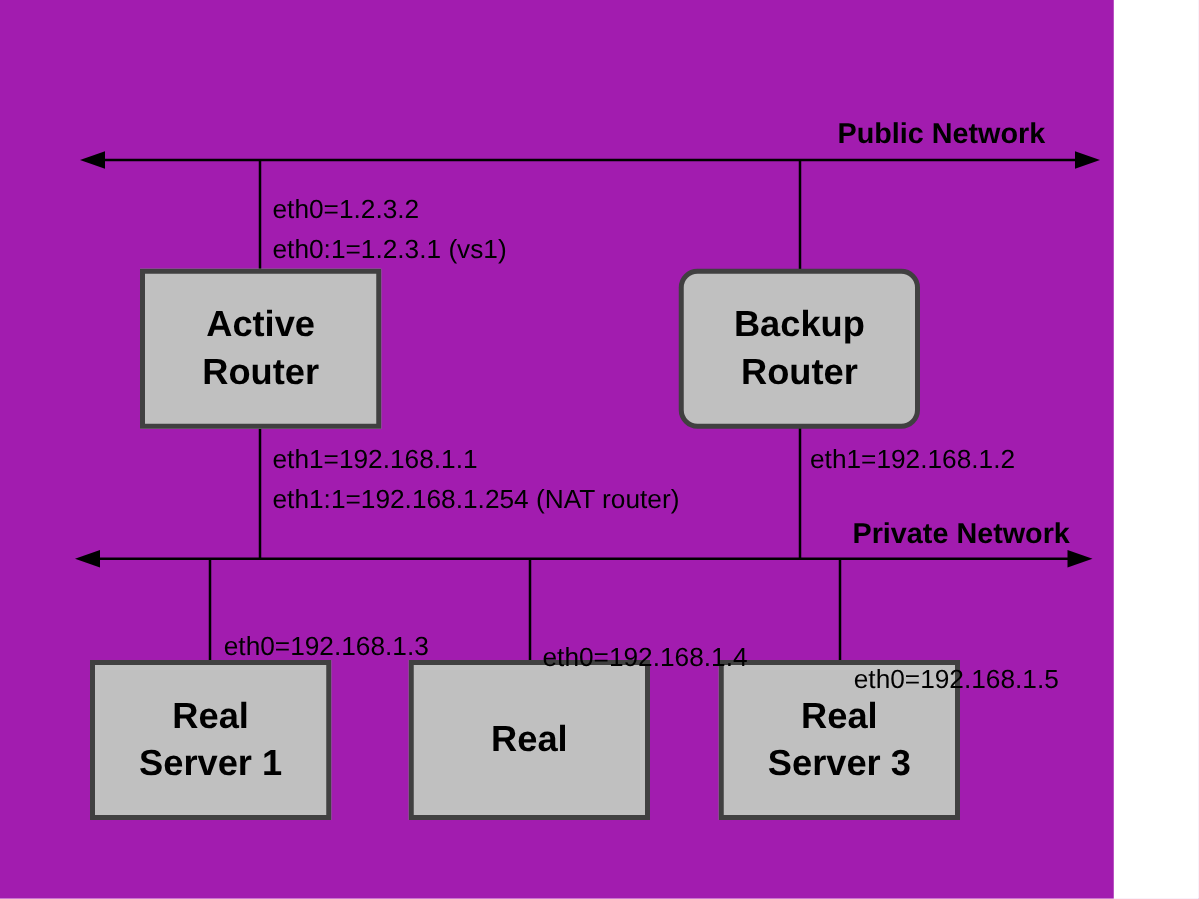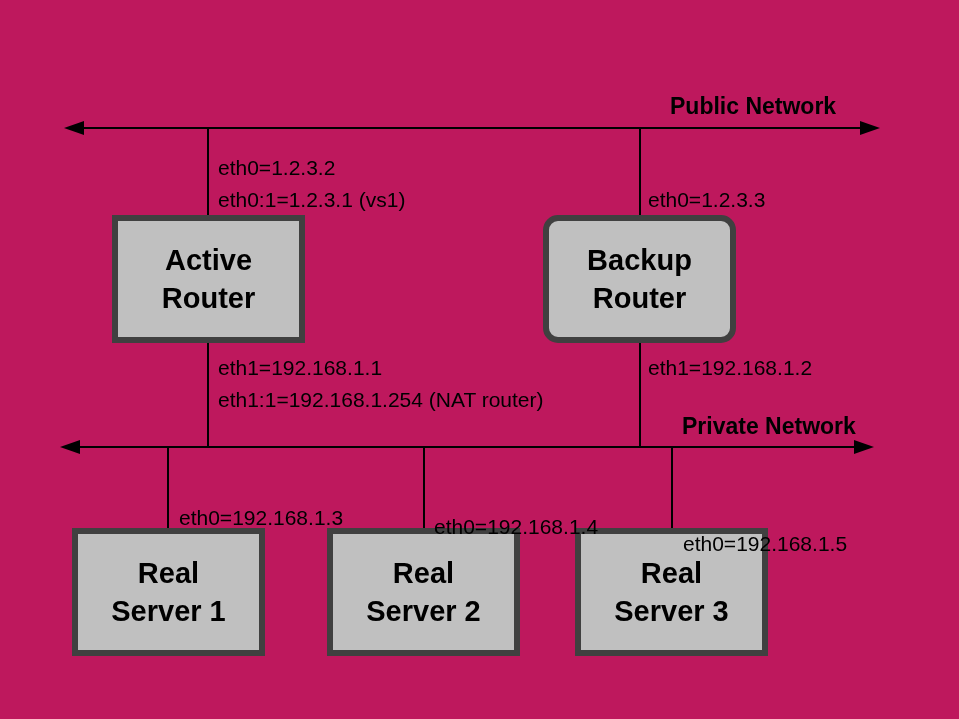"Public Network" .canvas { background: #be185d -> #a21caf; width: 959px -> 891px }
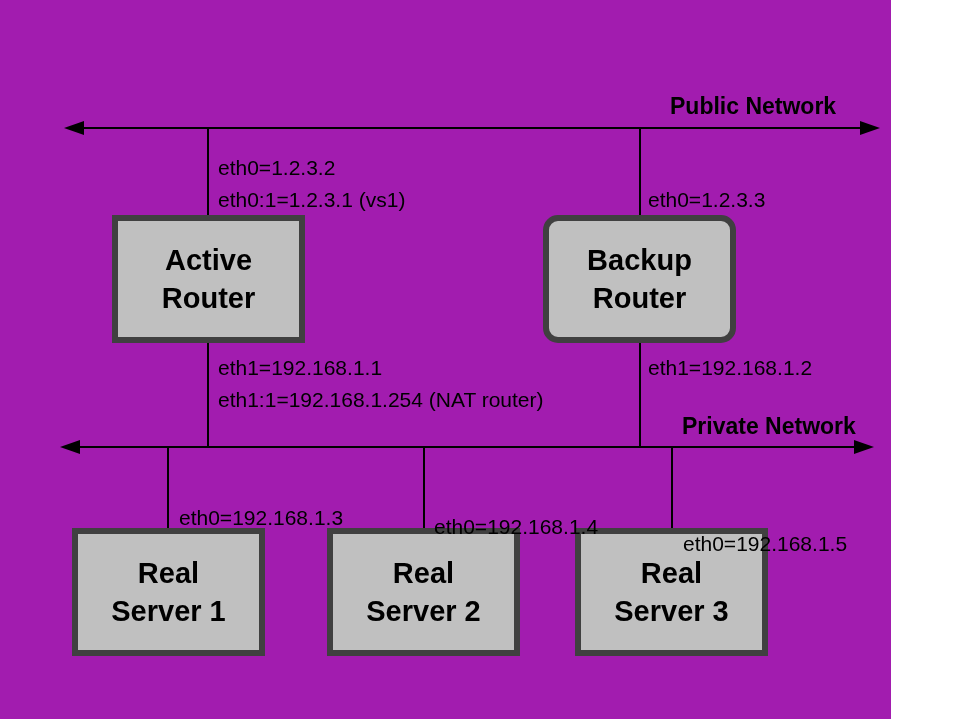"eth0=1.2.3.3" div.iface { html: <div> <span>eth0=1.2.3.3</span> </div> -> none }
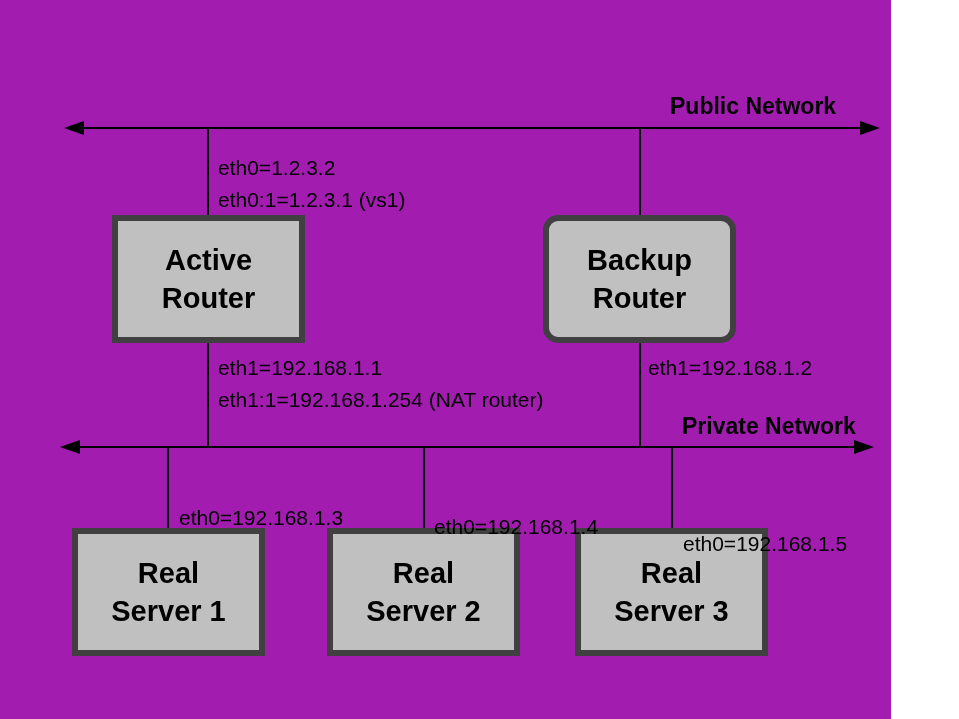"Active" .node { border: 6px solid #404040 -> 4px solid #404040 }
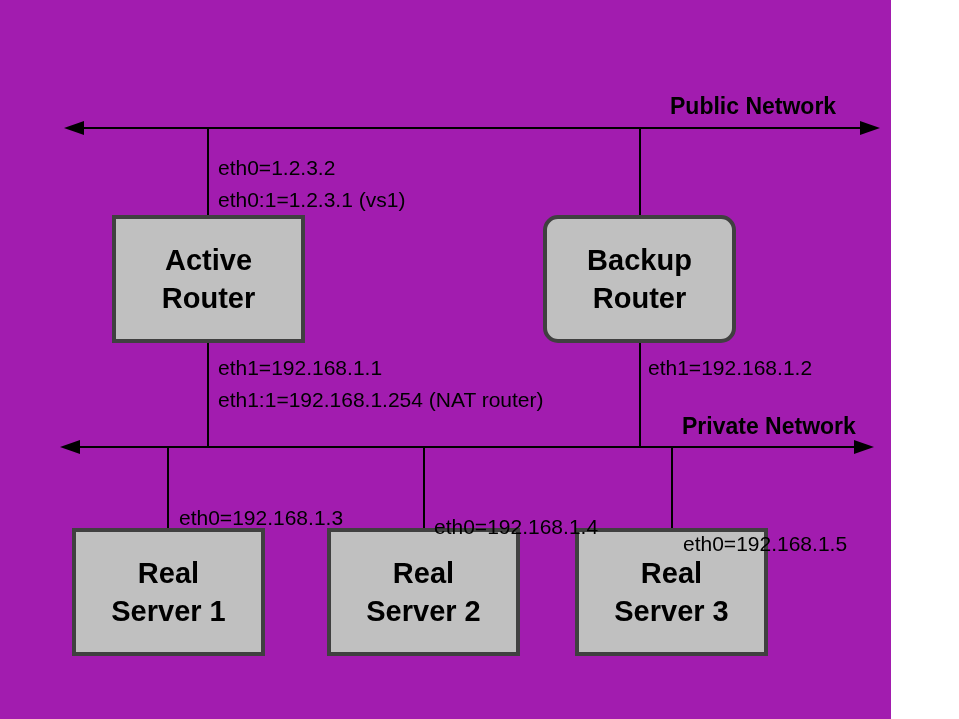"Server 2" span { html: <span>Server 2</span> -> none }
